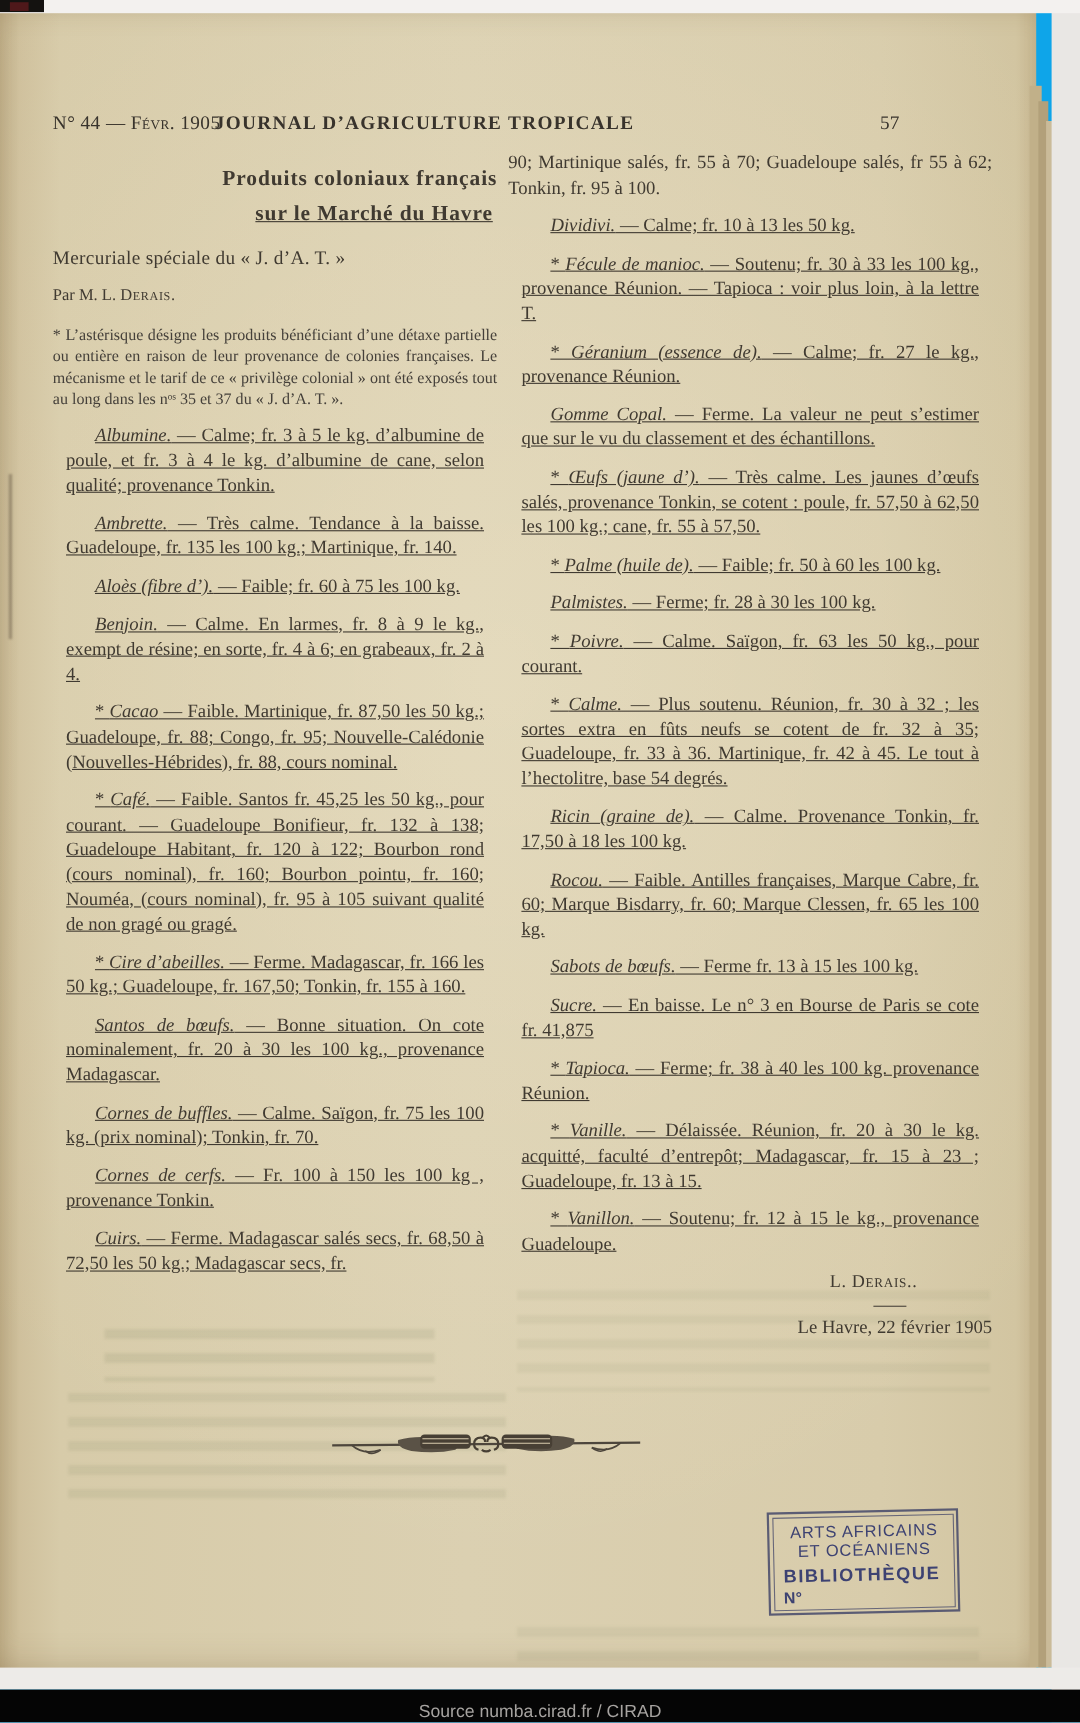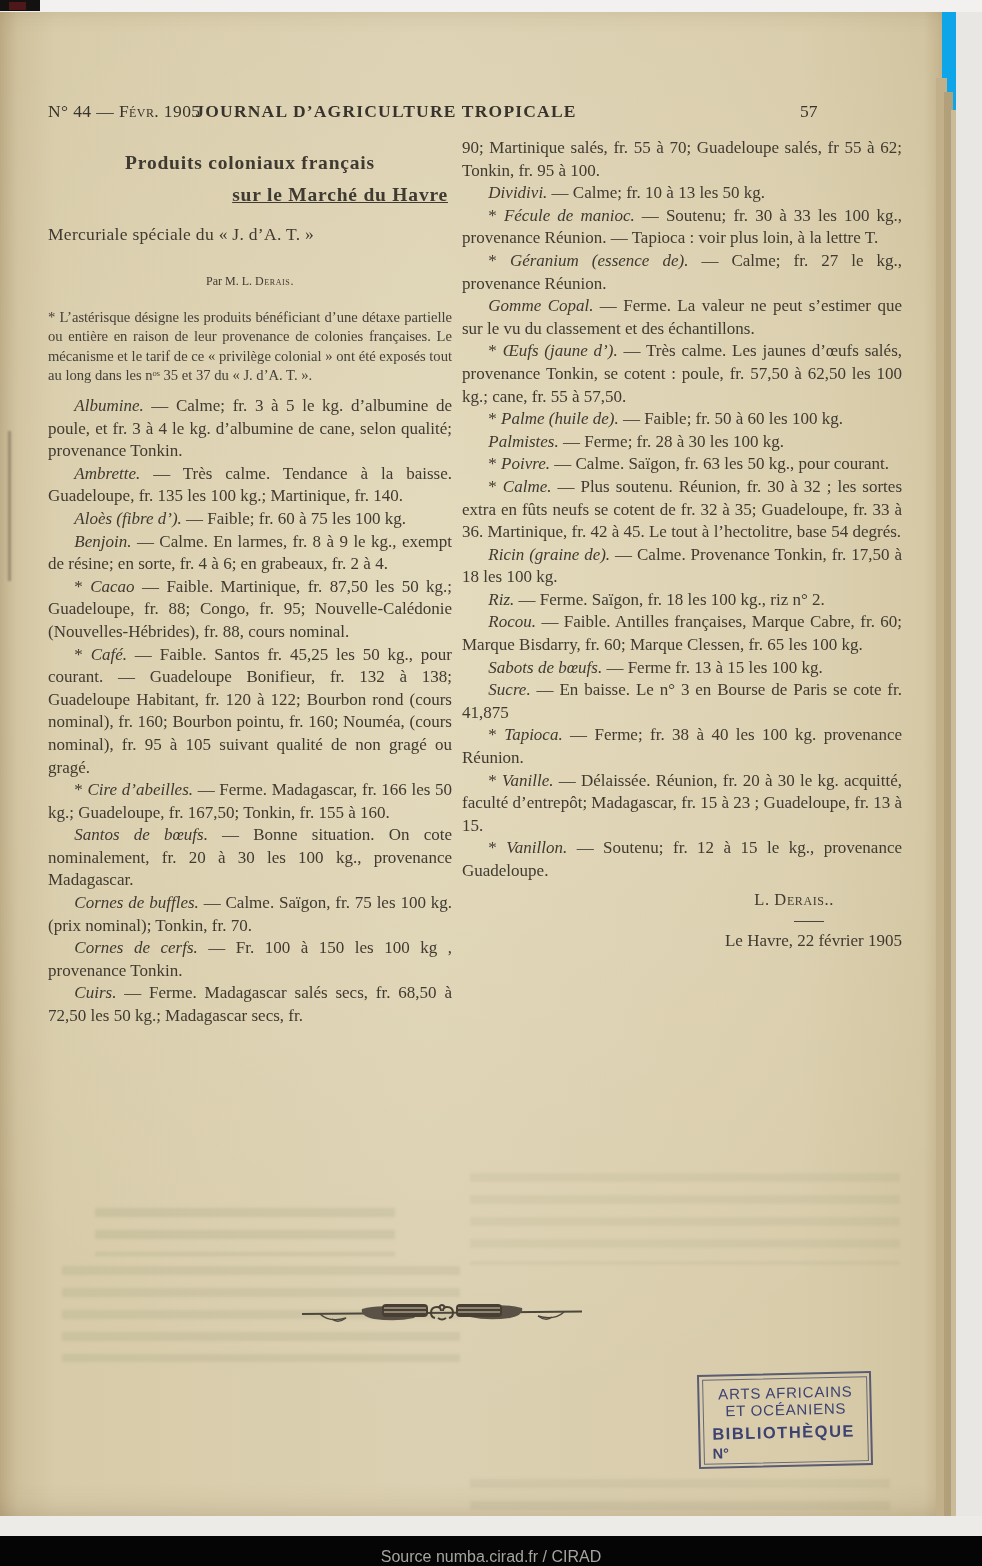"Produits coloniaux français" .title1 { text-align: center -> right }
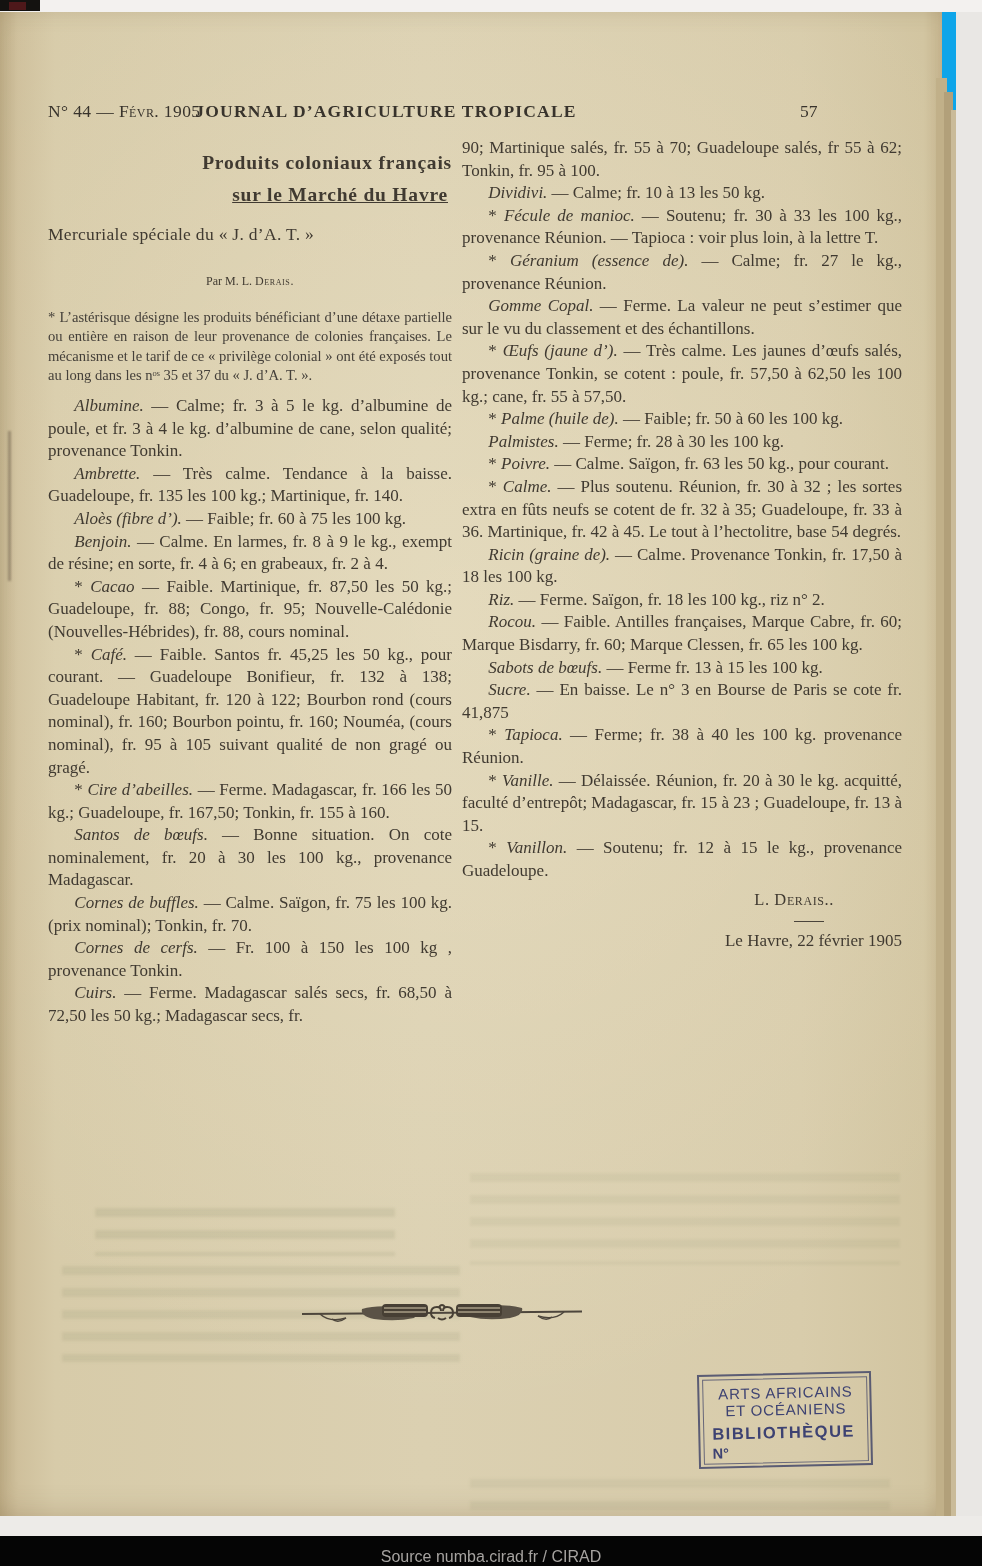"Dividivi. — Calme; fr. 10" .entry { margin: 0 -> 12px; text-decoration: none -> underline }
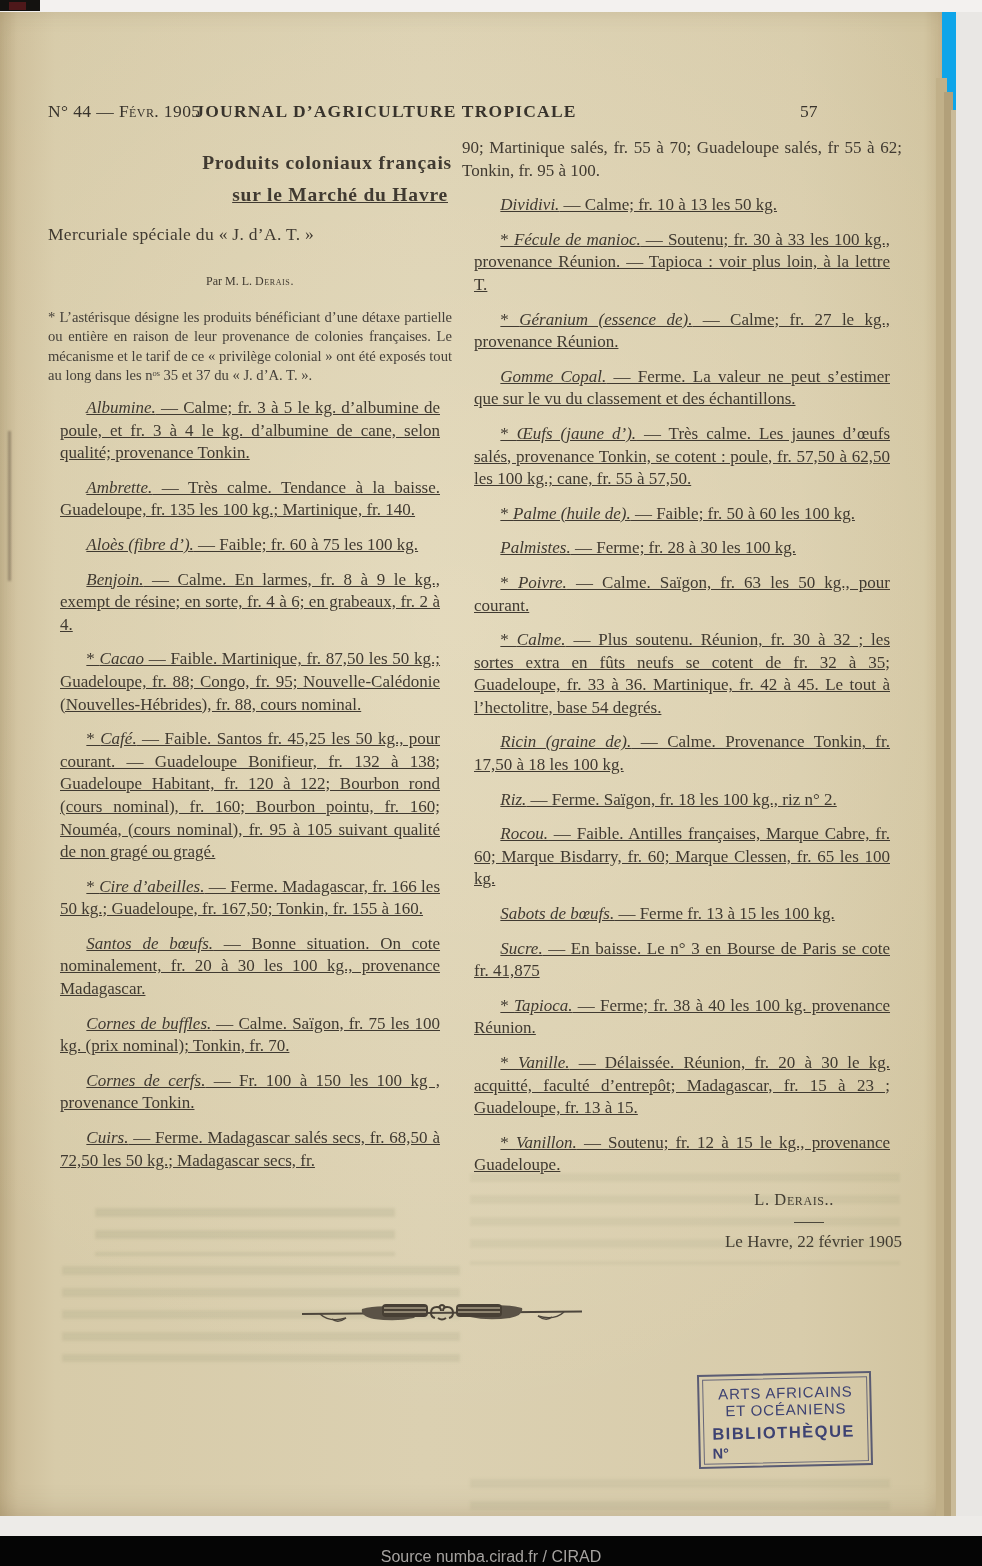"Par M. L. Derais." .byline { font-size: 12px -> 15px; margin: 24px 0 0 0 -> 12px 0 0 0; text-align: center -> none }
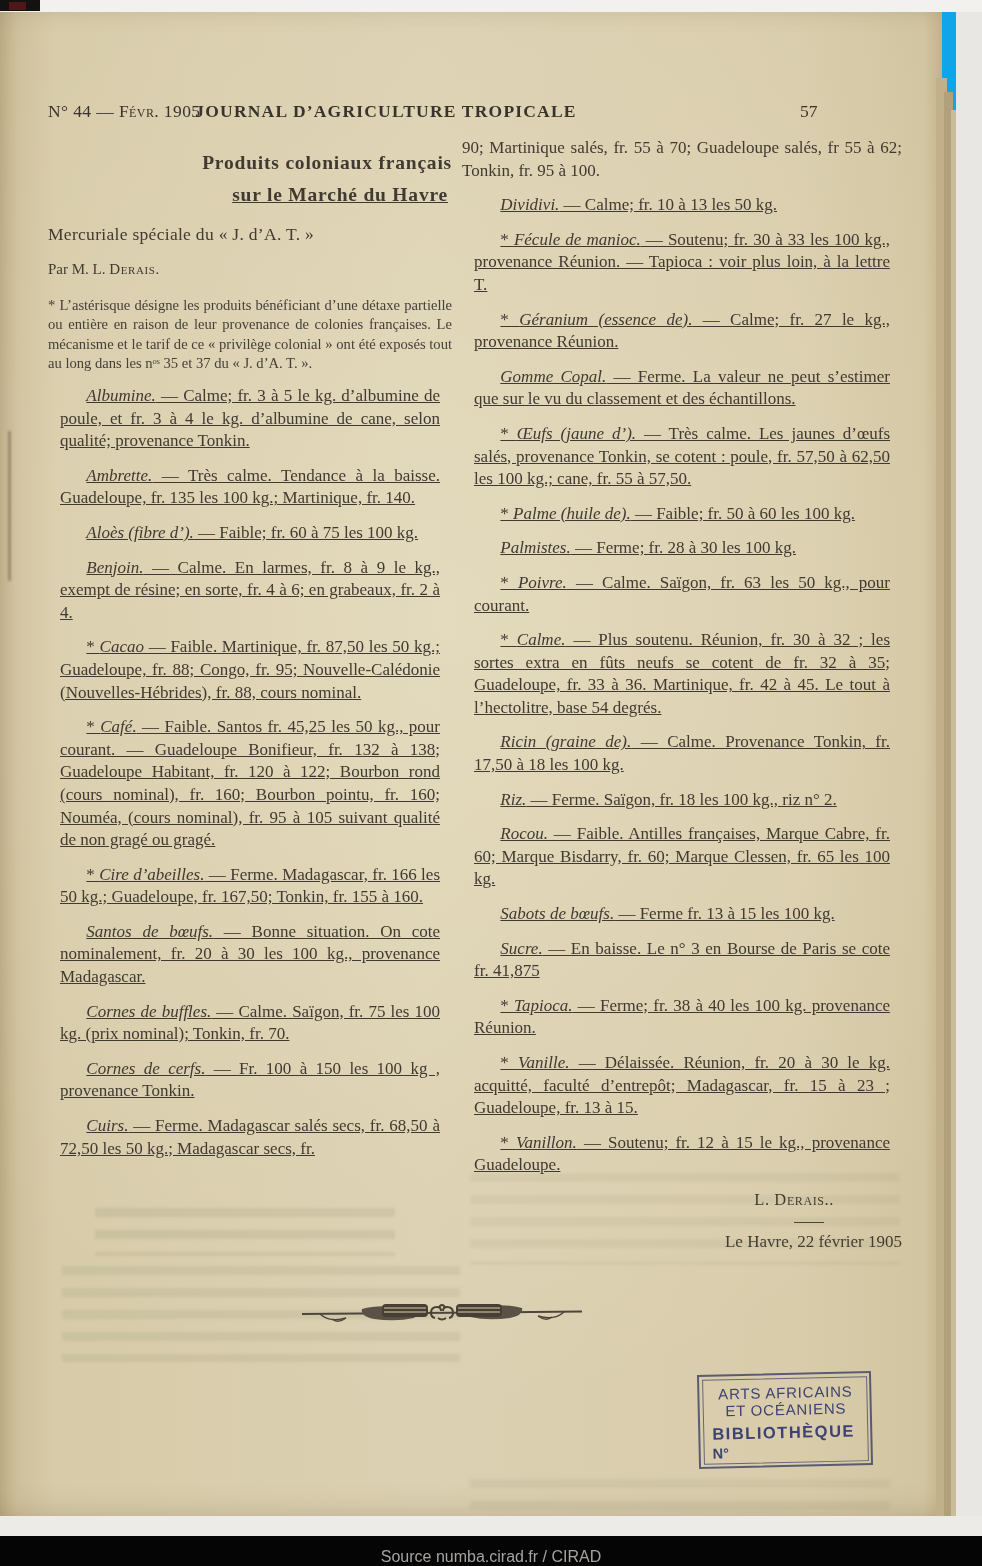"Riz. — Ferme. Saïgon, fr." p.entry { html: <p><span></span><span>Riz.</span><span> — Ferme. Saïgon, fr. 18 les 100 kg., riz n° 2.</span></p> -> none }
